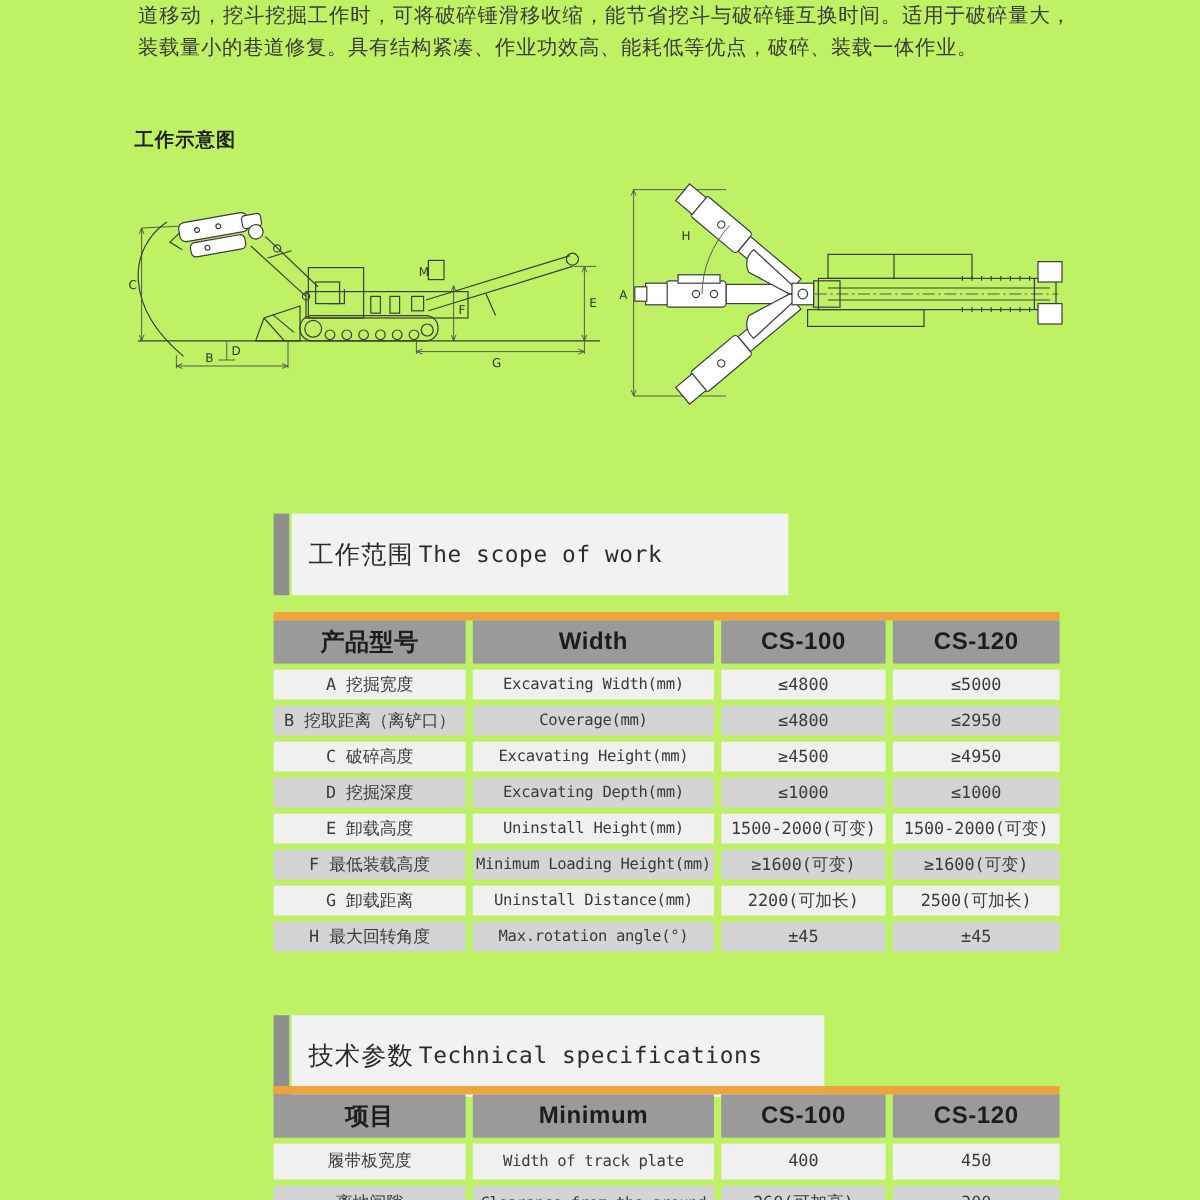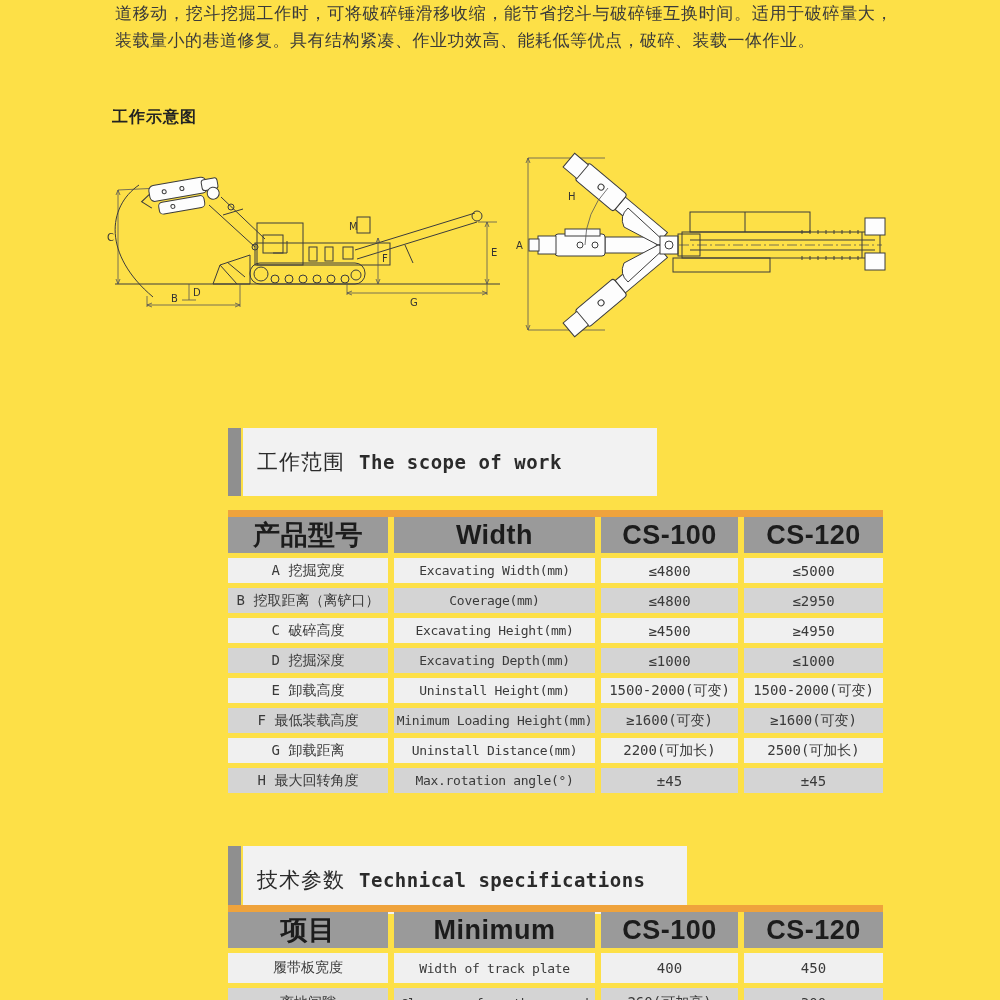"道移动，挖斗挖掘工作时，可将破碎锤滑移收缩，能节省挖斗与破碎锤互换时间。适用于破" .page { background: #fde047 -> #bef264 }
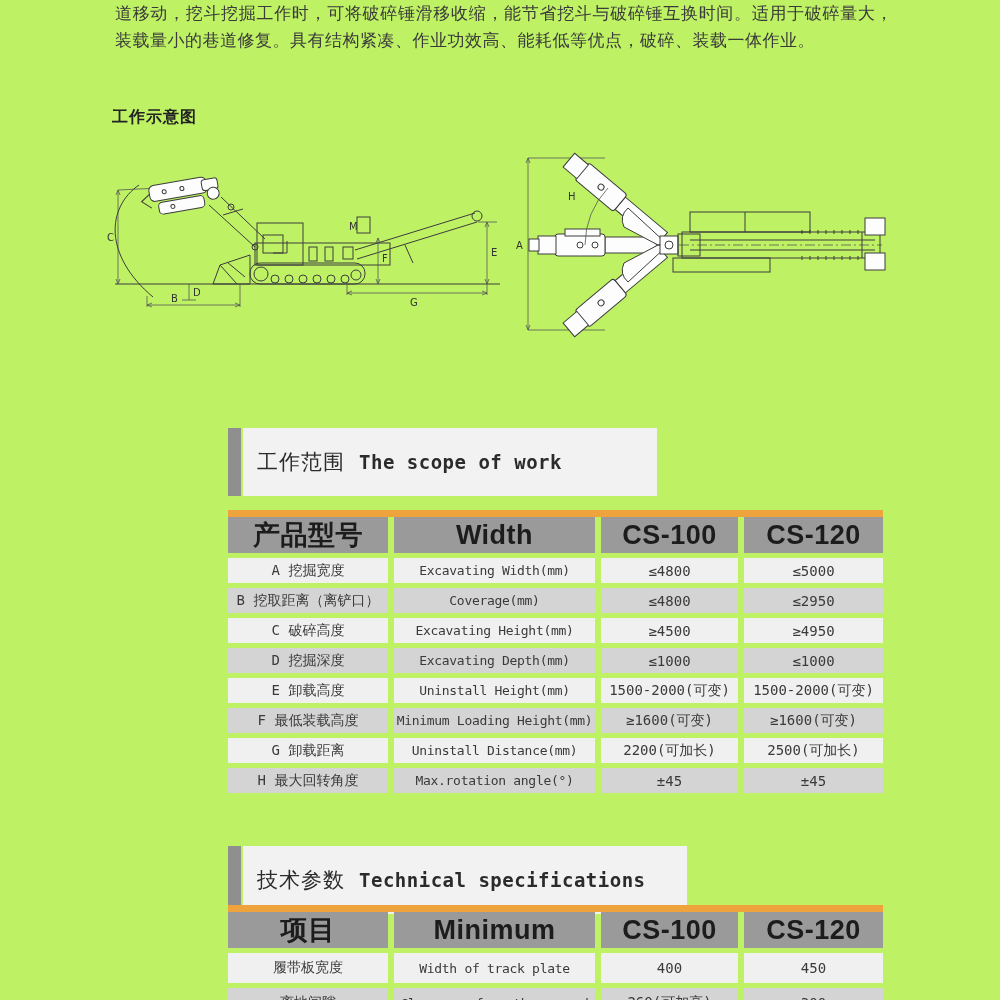"The scope of work" .sec-en { font-weight: bold -> normal; margin-left: 14px -> 4px }
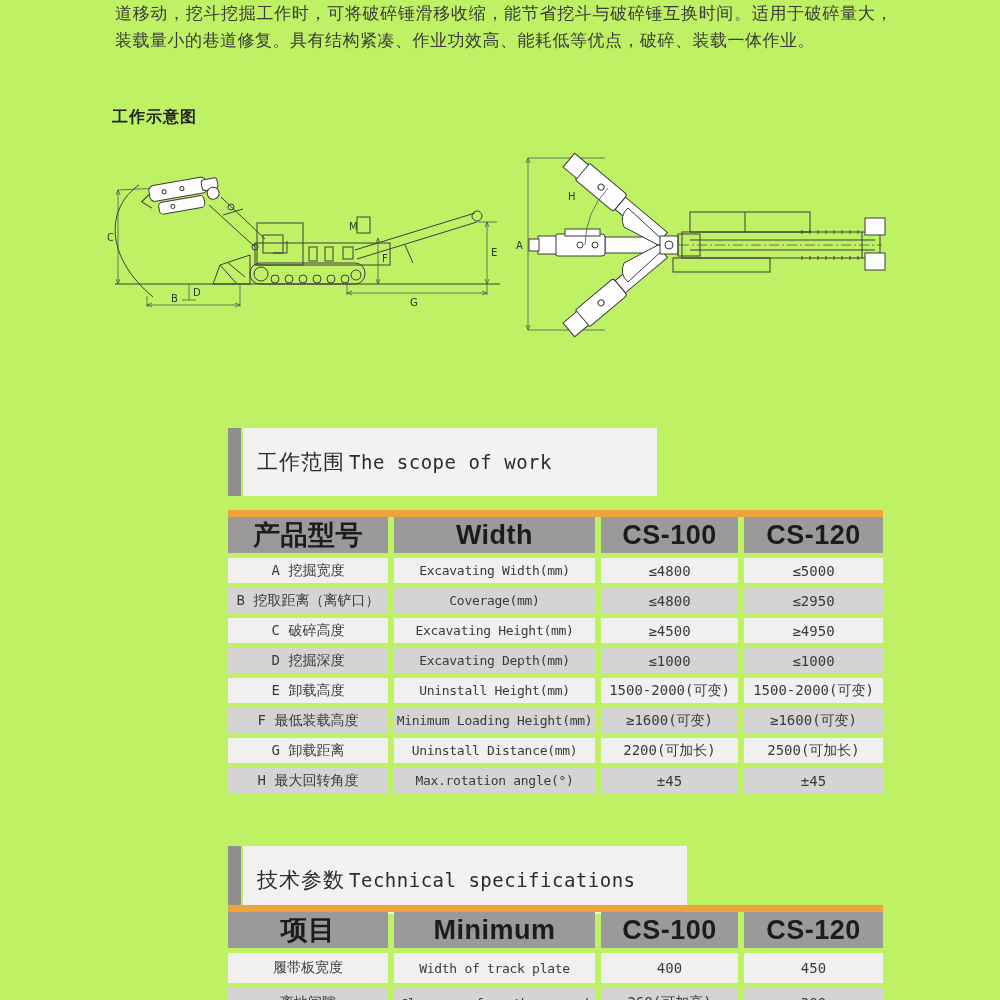"产品型号" .th { font-size: 27px -> 20px }
